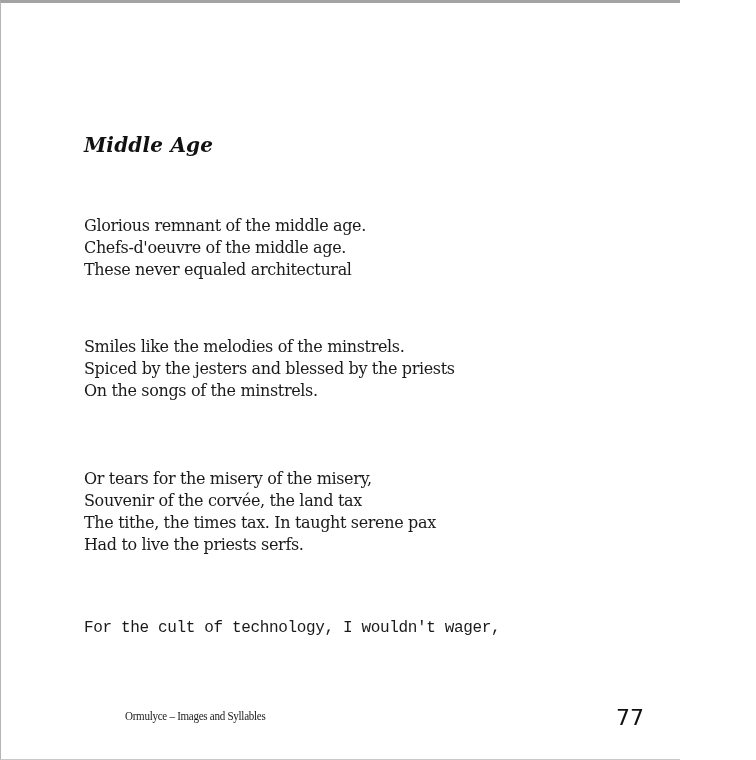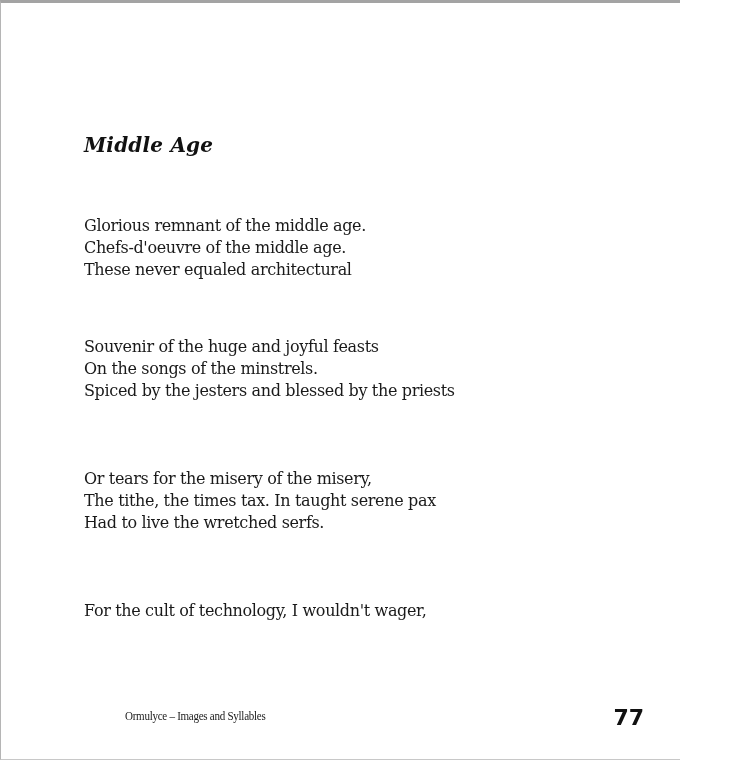"Smiles like the melodies of" span.line { html: none -> <span>Smiles like the melodies of the minstrels.</span> }
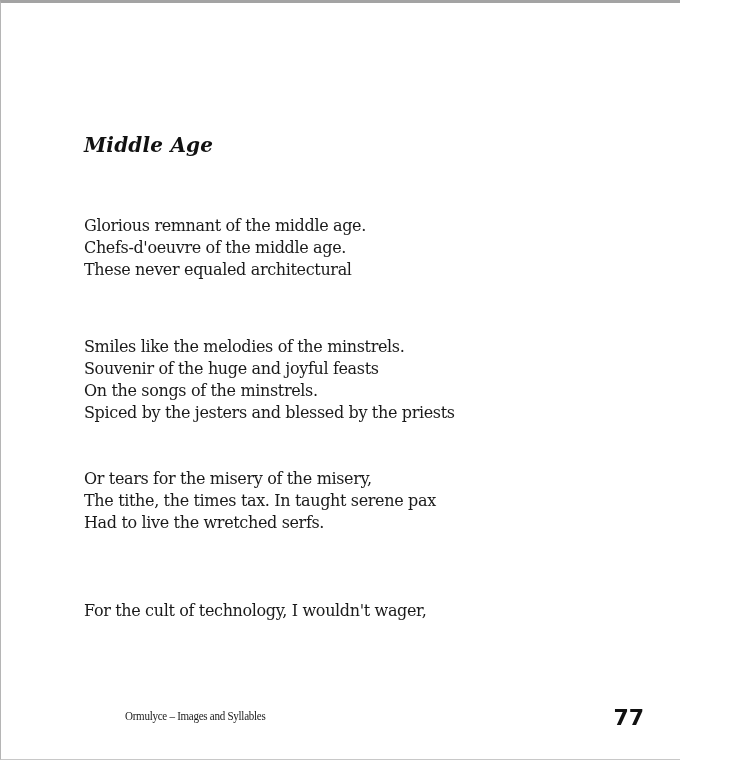"Souvenir of the huge and" span.line { html: <span>Souvenir of the huge and joyful feasts</span> -> none }
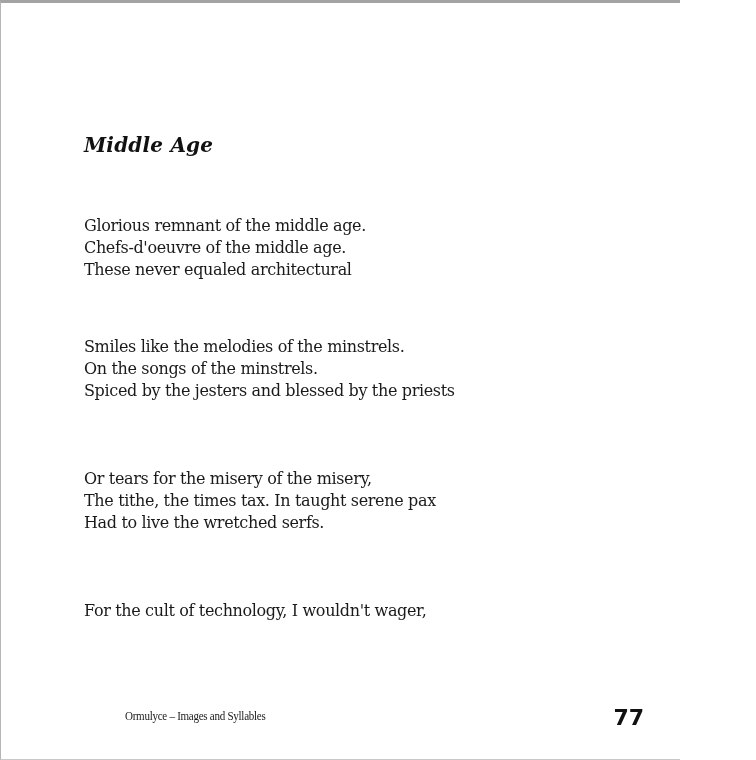"On the songs of the" span.line { order: before "Spiced by the jesters and" -> after "Spiced by the jesters and" }
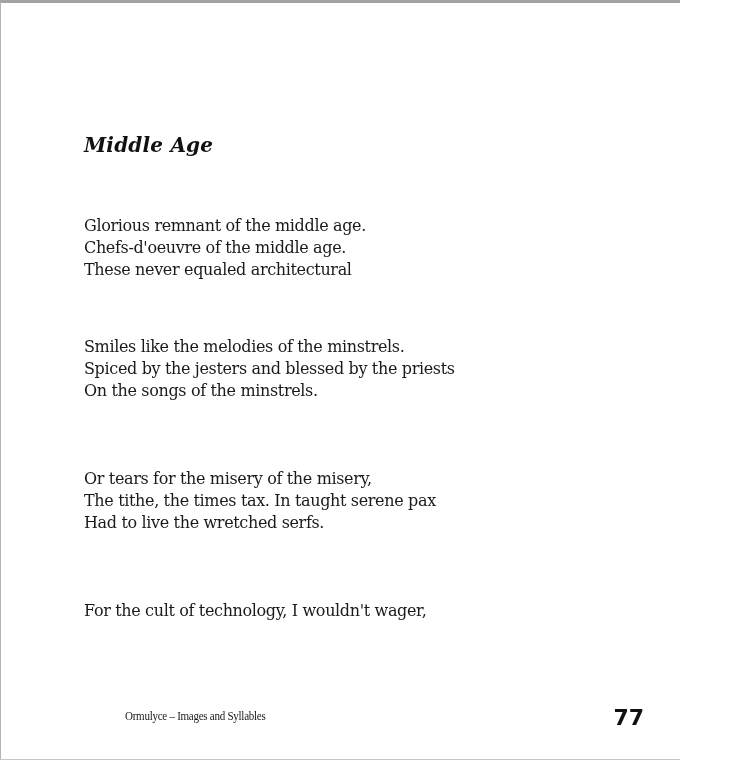"Souvenir of the corvée, the" span.line { html: none -> <span>Souvenir of the corvée, the land tax</span> }
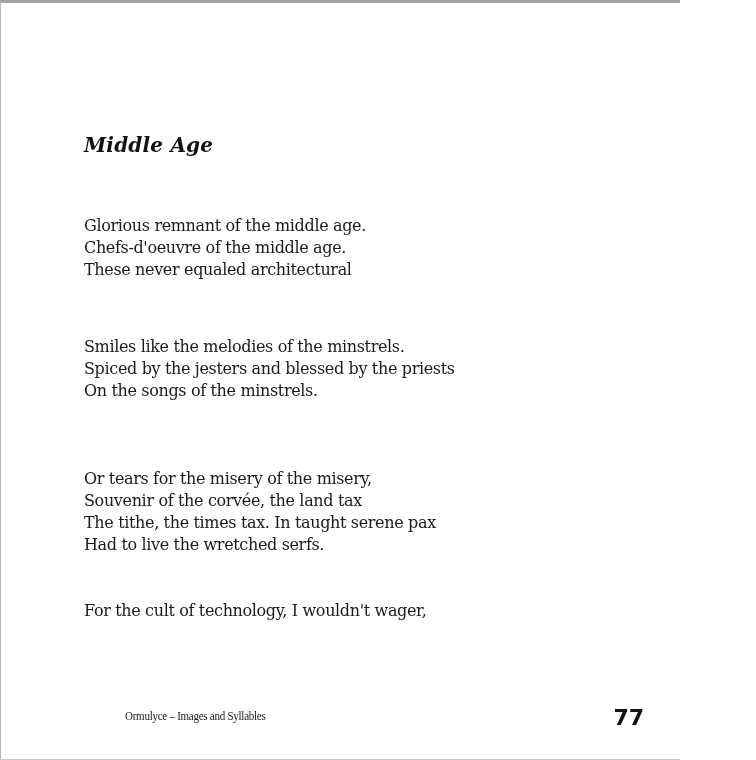"Had to live the wretched" span.line { text: wretched -> priests }
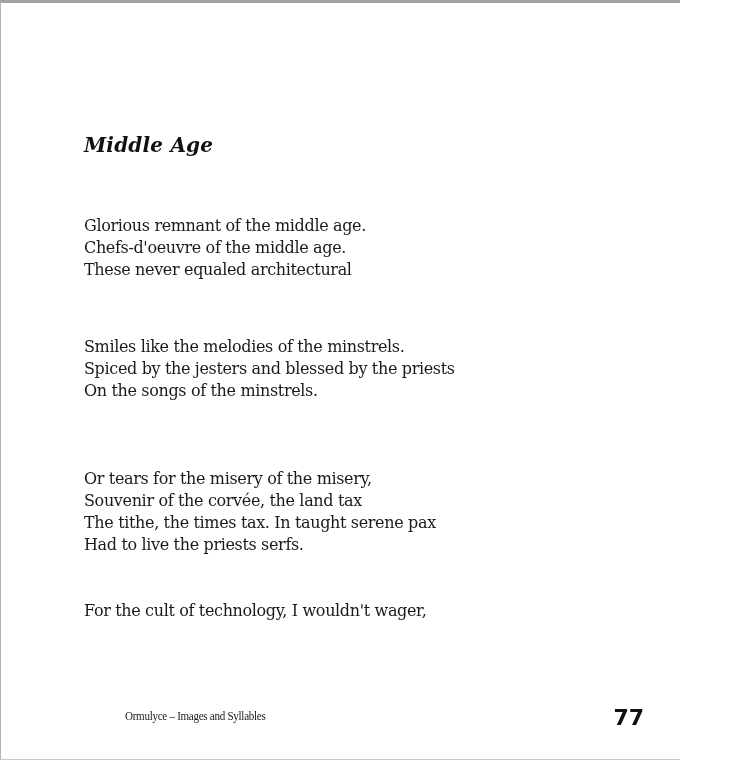"For the cult of technology," .stanza-4 { font-family: none -> Liberation Mono, monospace; top: 597px -> 614px }
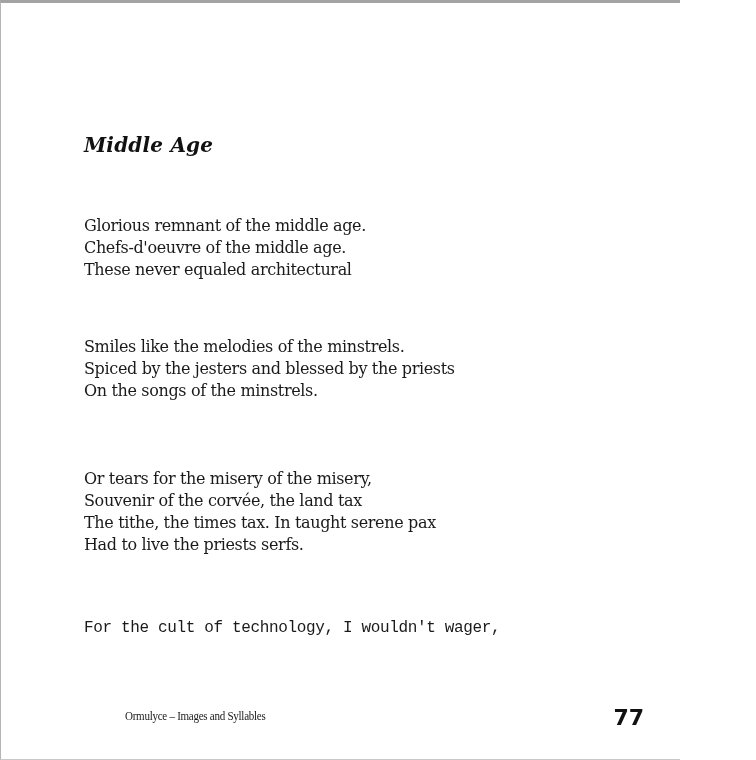"77" .page-number { font-weight: bold -> none }
